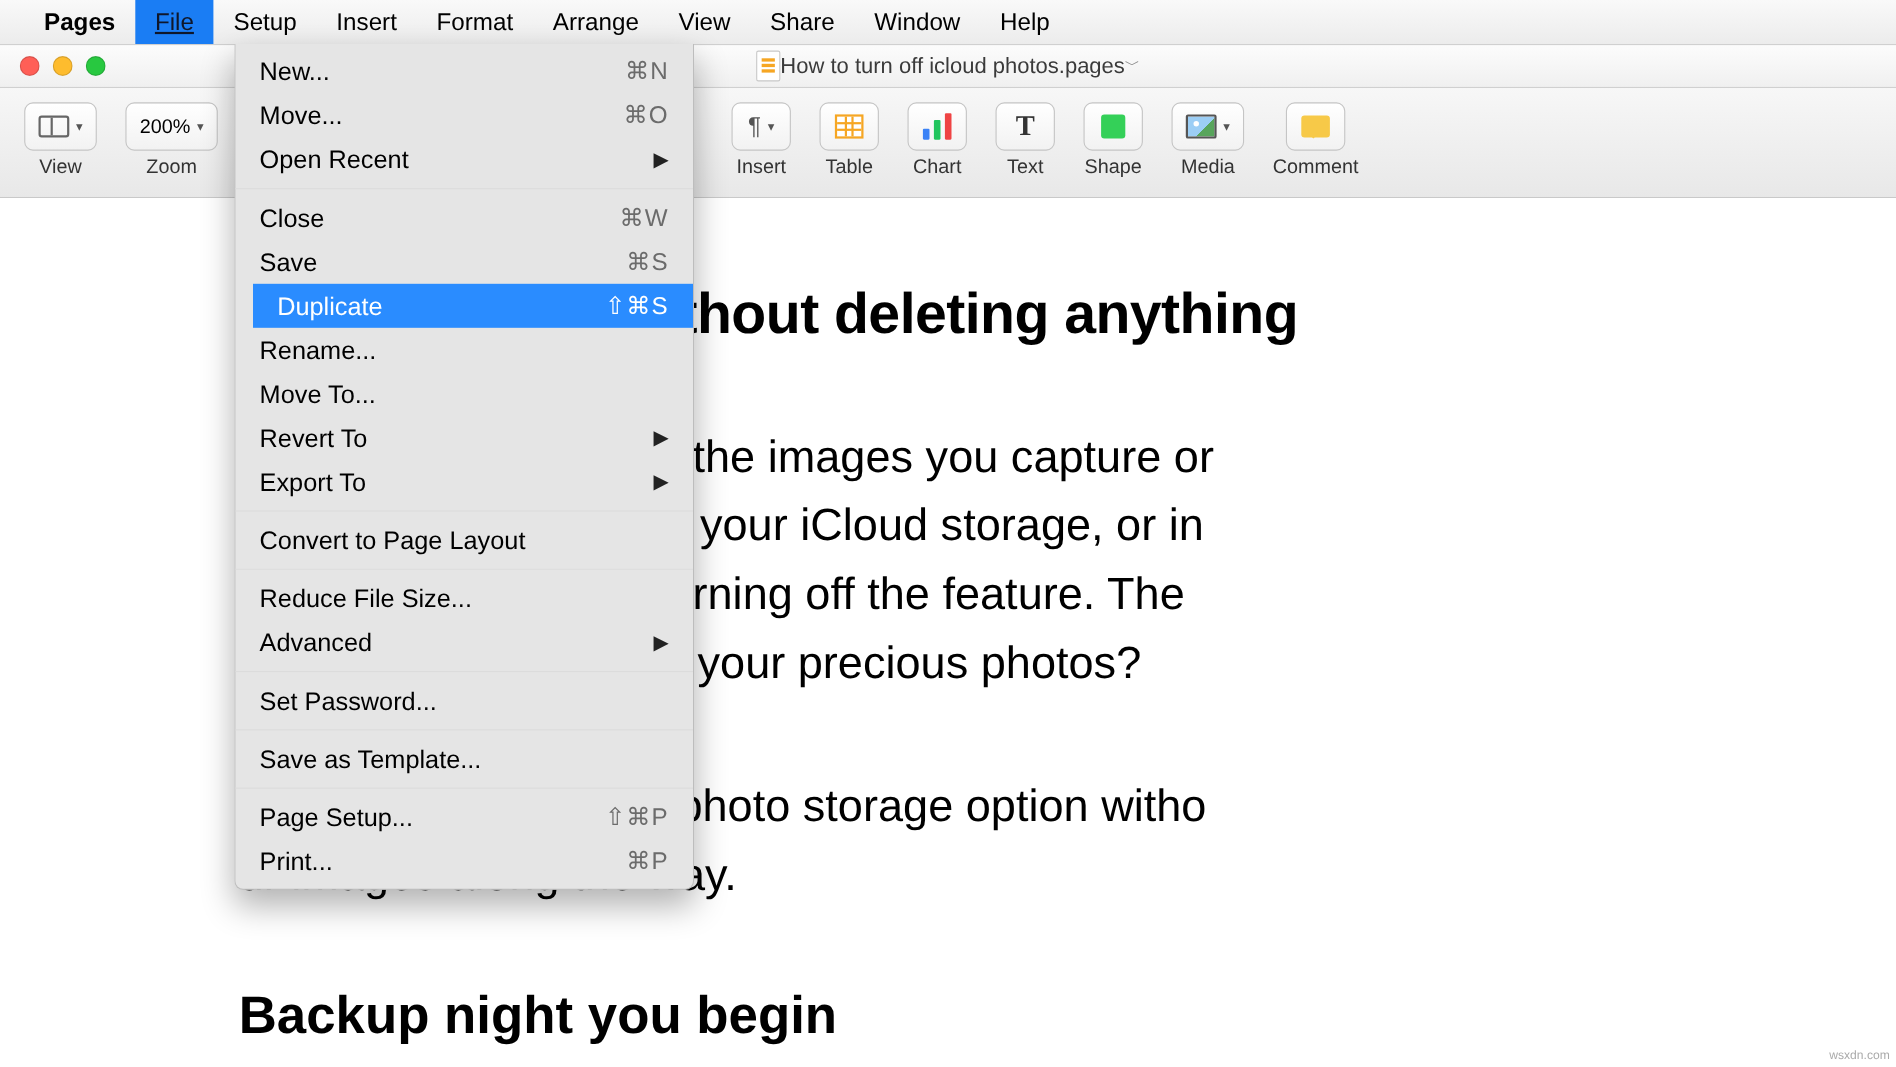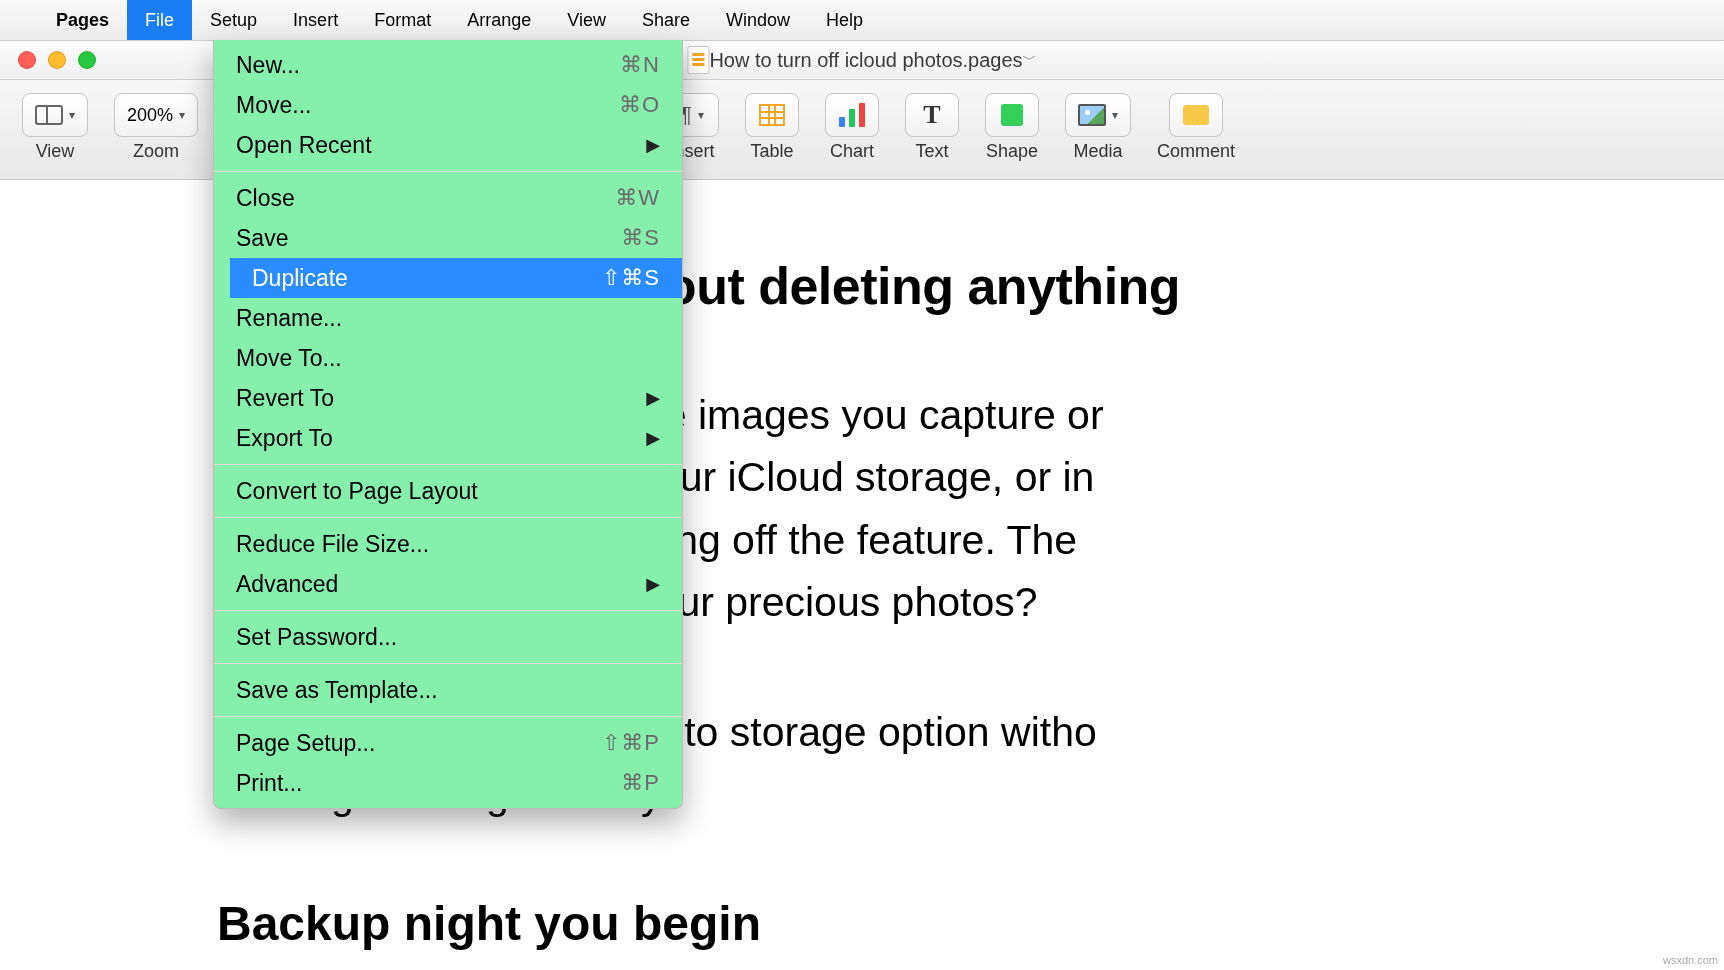"Pages" .menubar { font-size: 18px -> 22px; padding-left: 18px -> 2px }
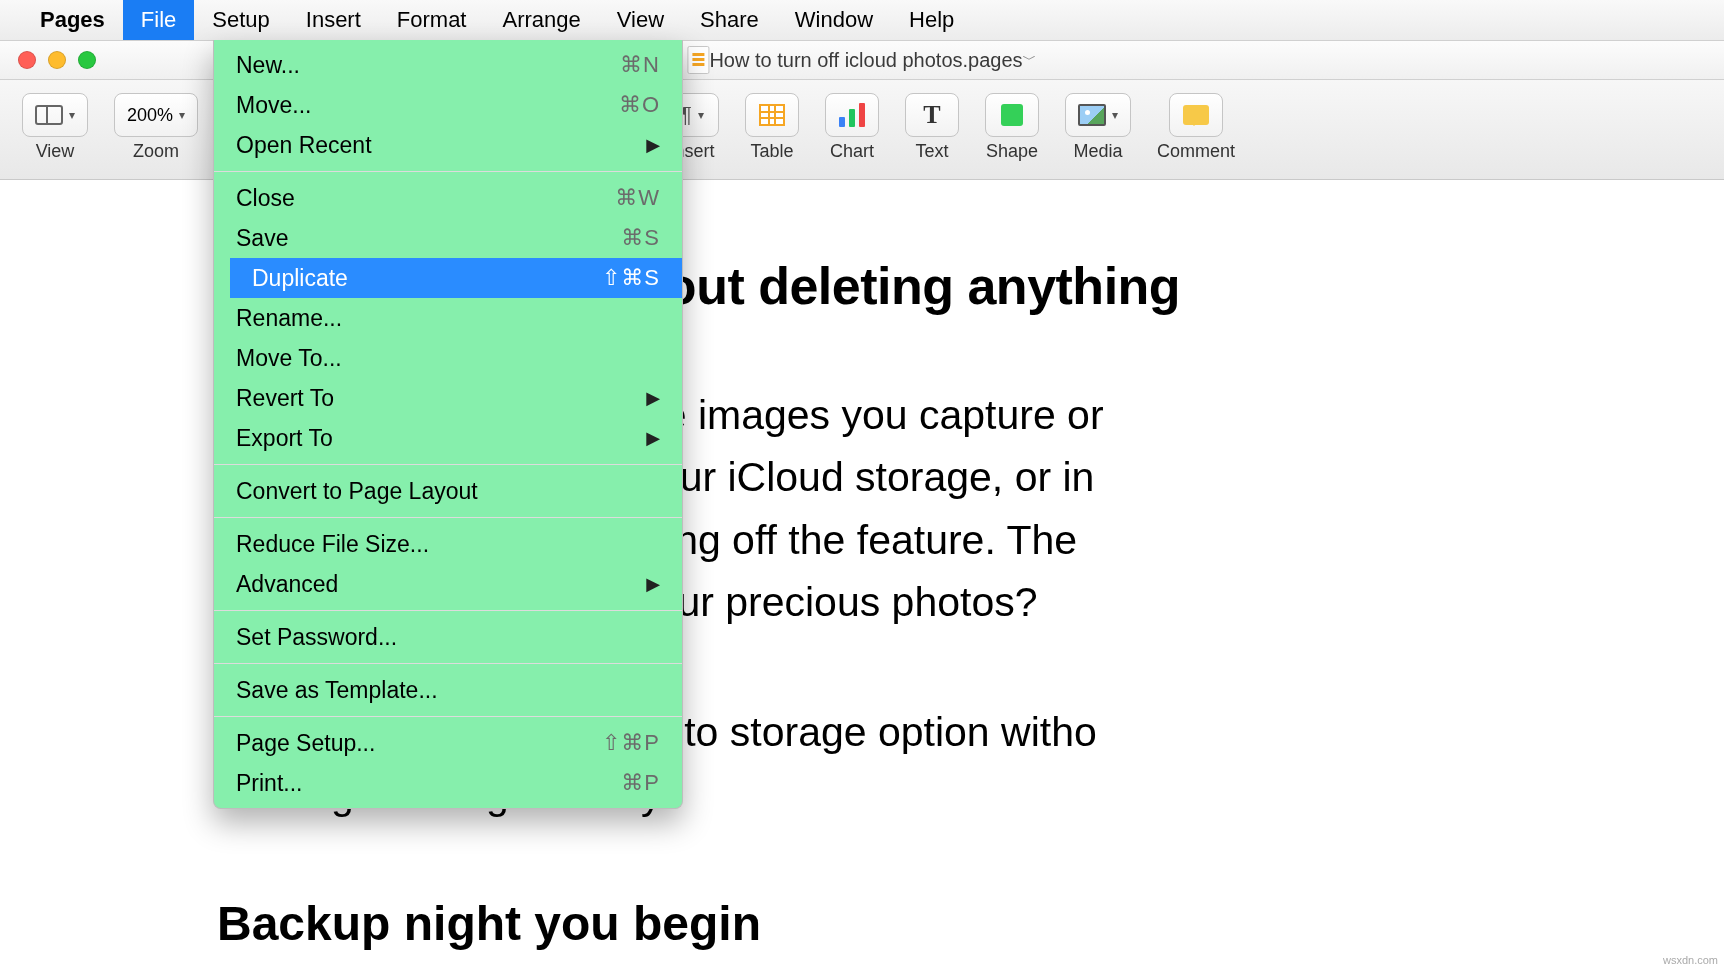"File" .menubar .menubar-item.active { color: #ffffff -> #0f172a; text-decoration: none -> underline }
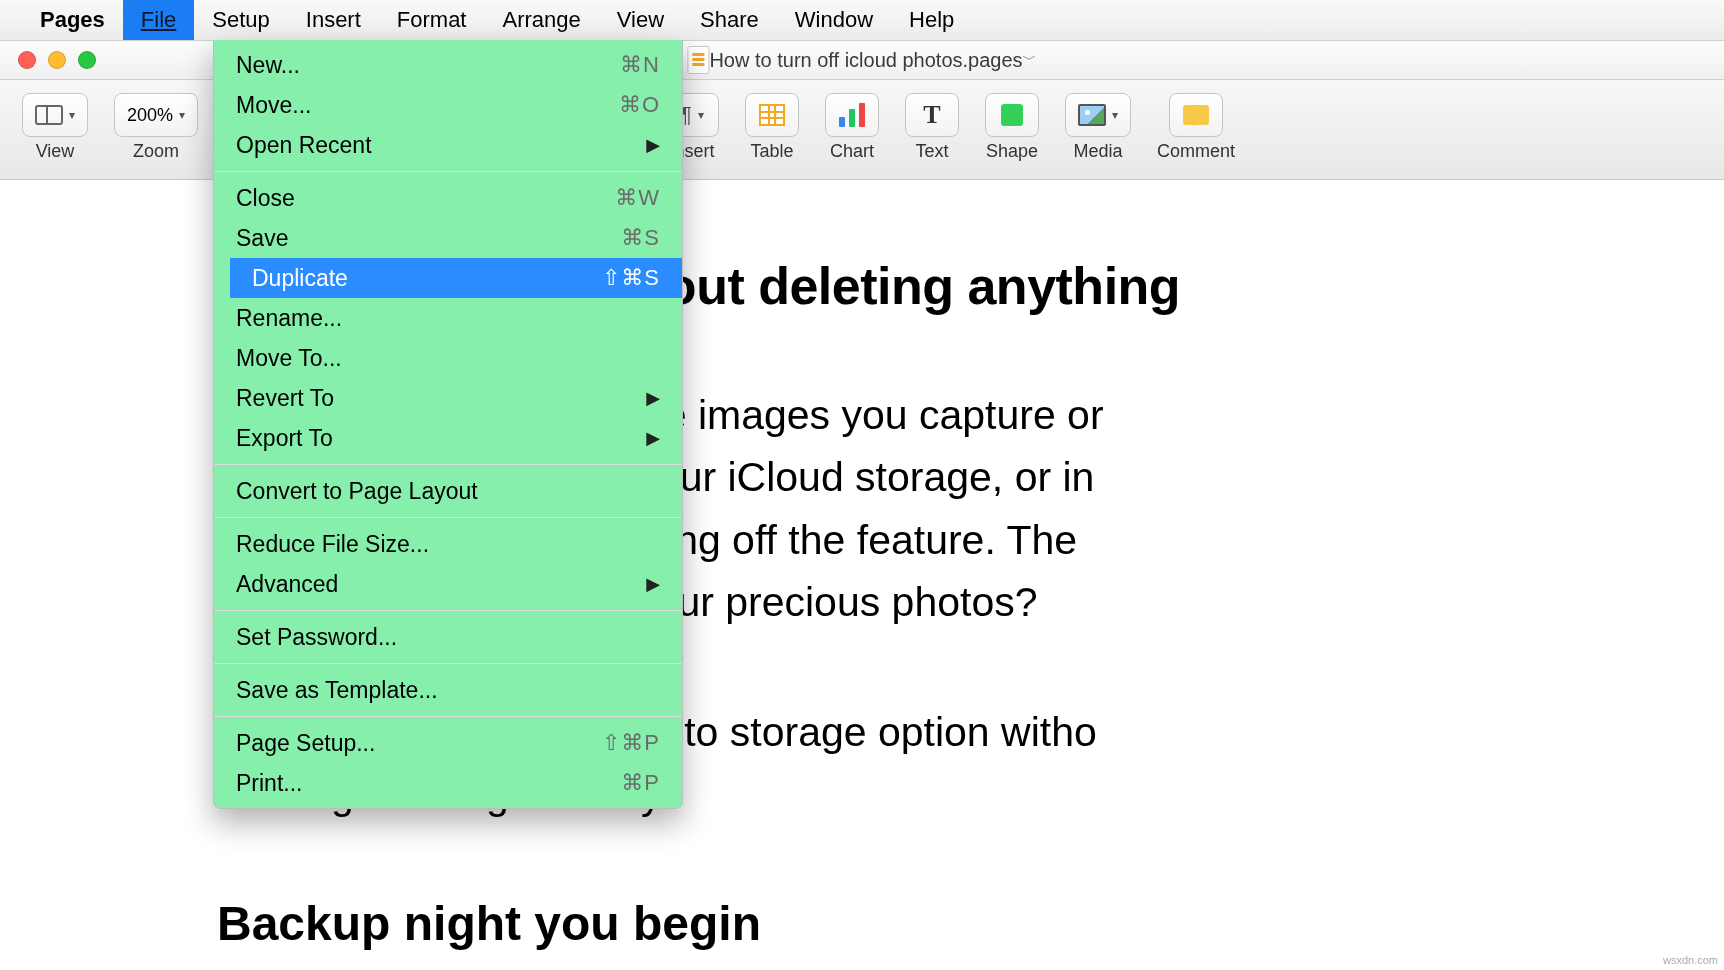"New..." .dropdown { background: #86efac -> #e5e5e5; width: 470px -> 418px }
